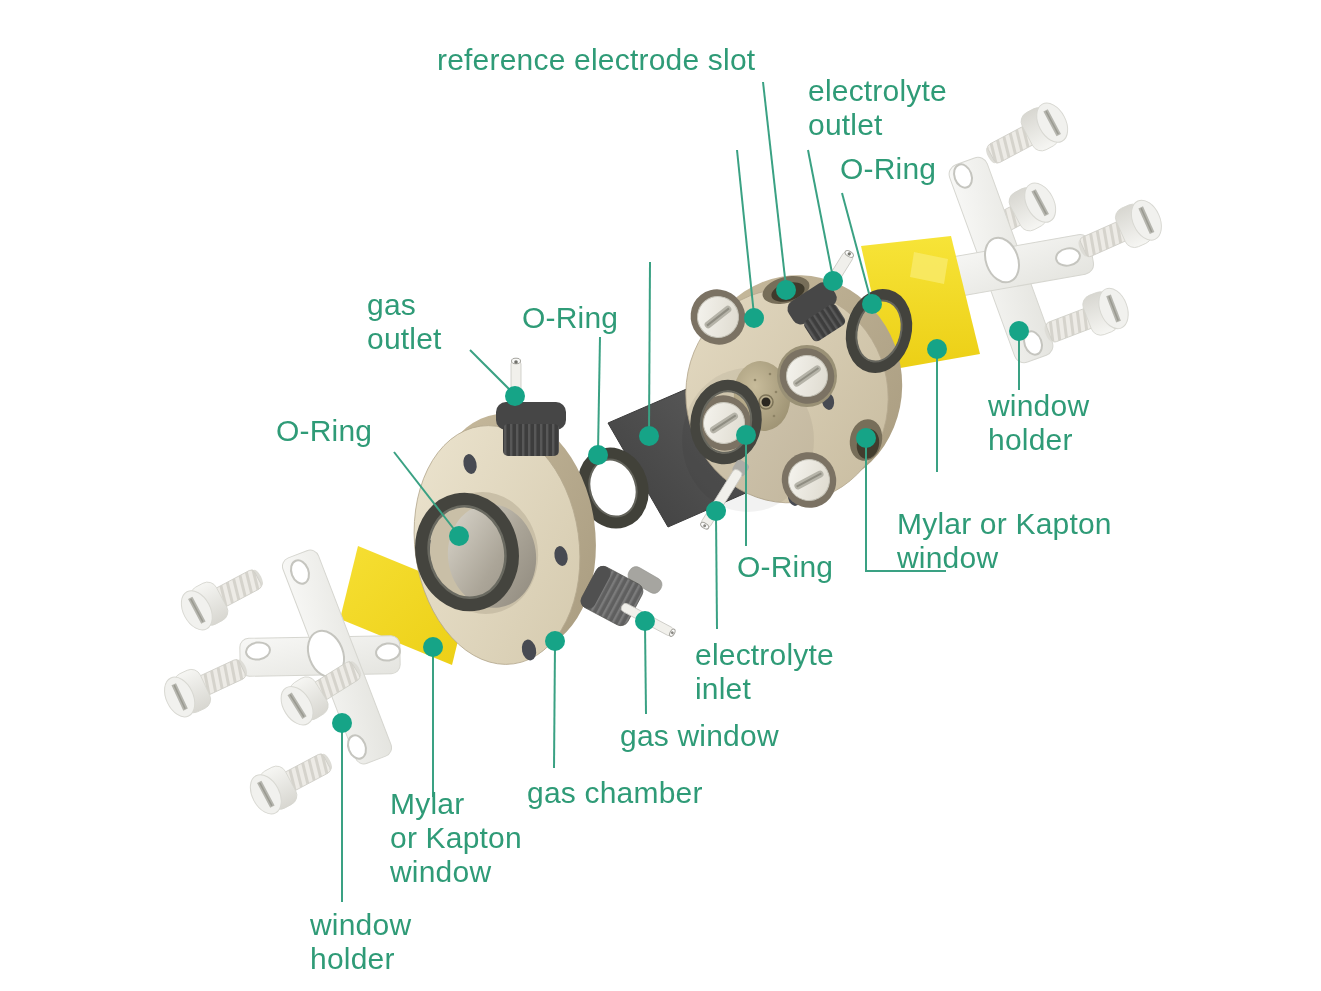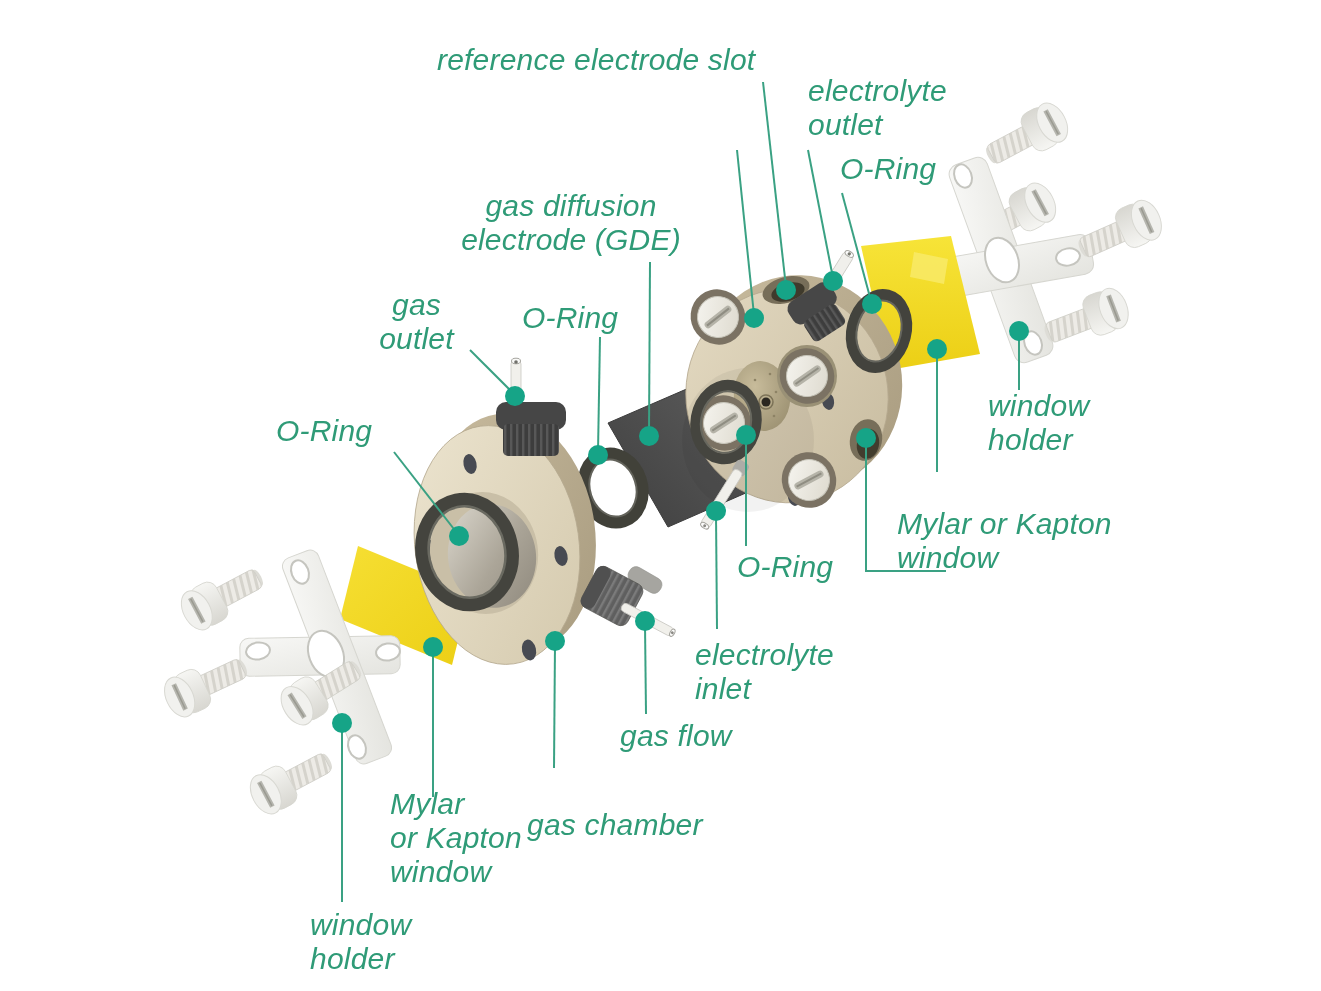"reference electrode slot" #stage { font-style: italic -> none }
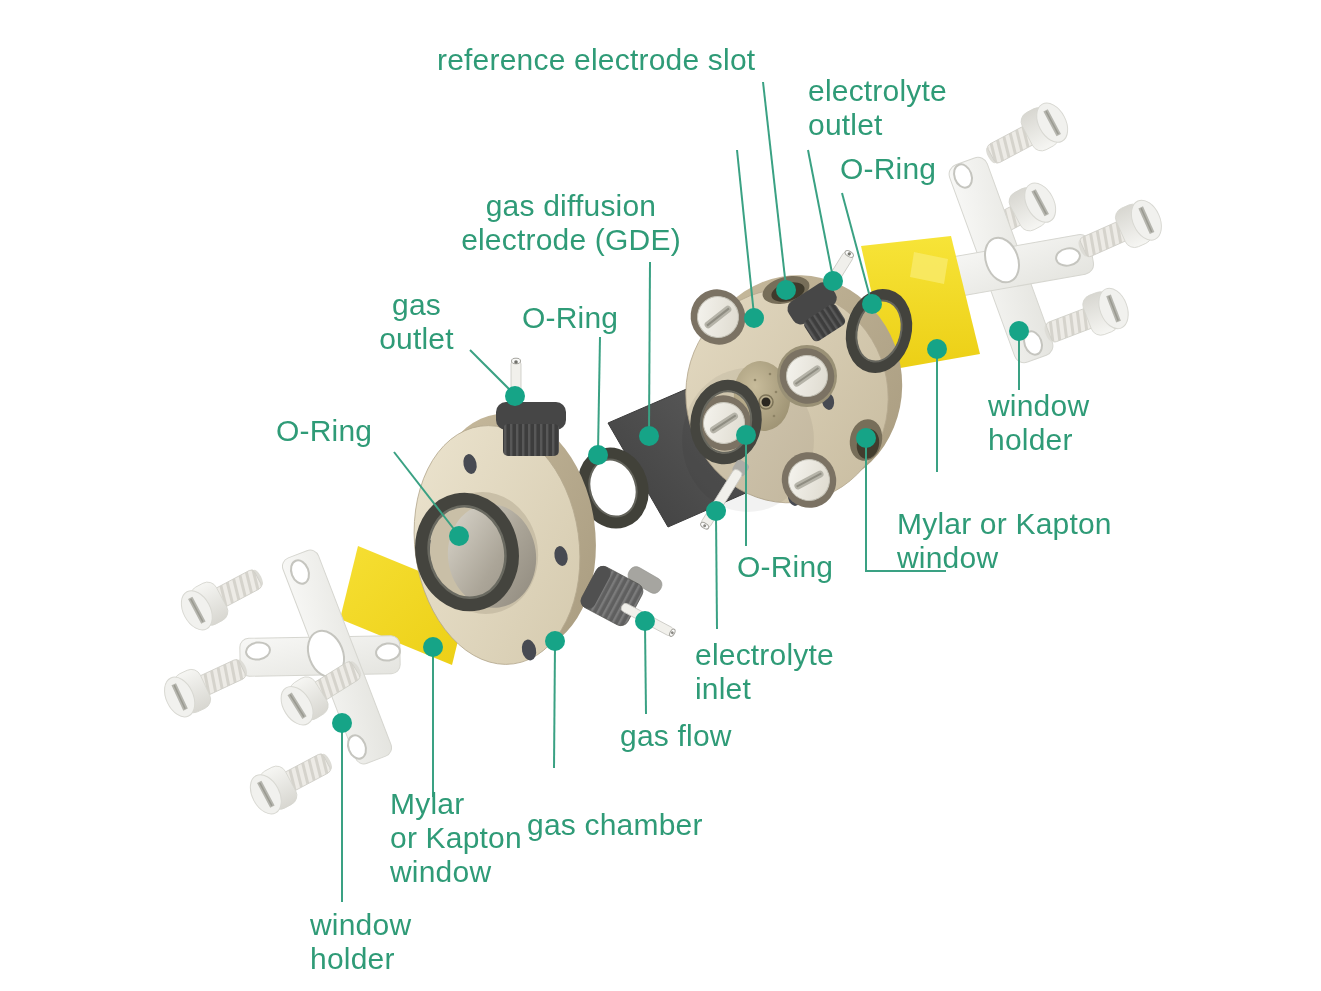"gas diffusion" div.label { html: <div>gas diffusion electrode (GDE)</div> -> none }
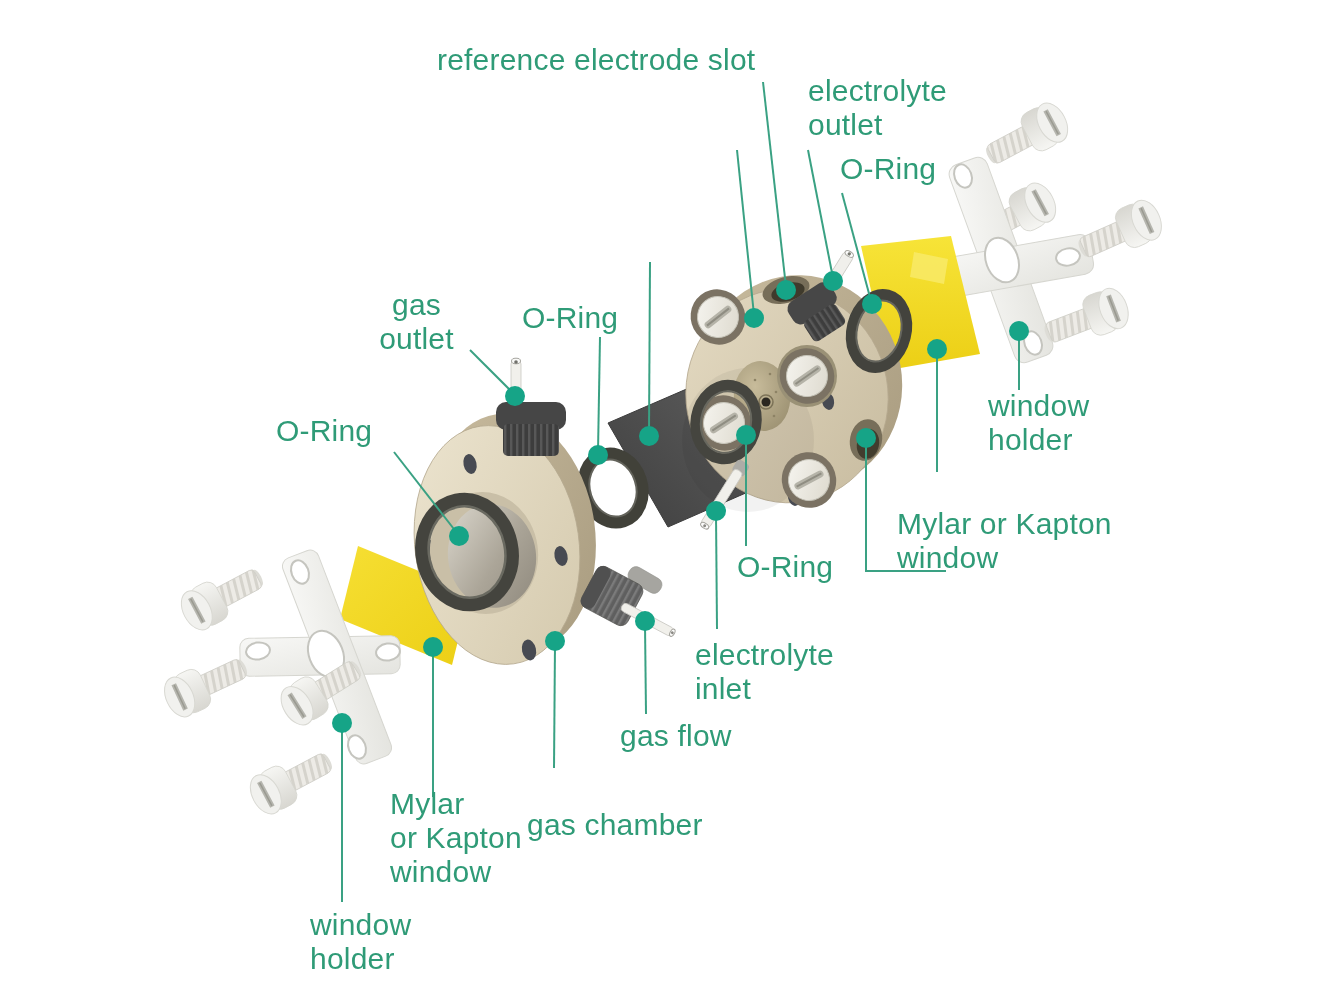"gas" div.label { text-align: center -> left }
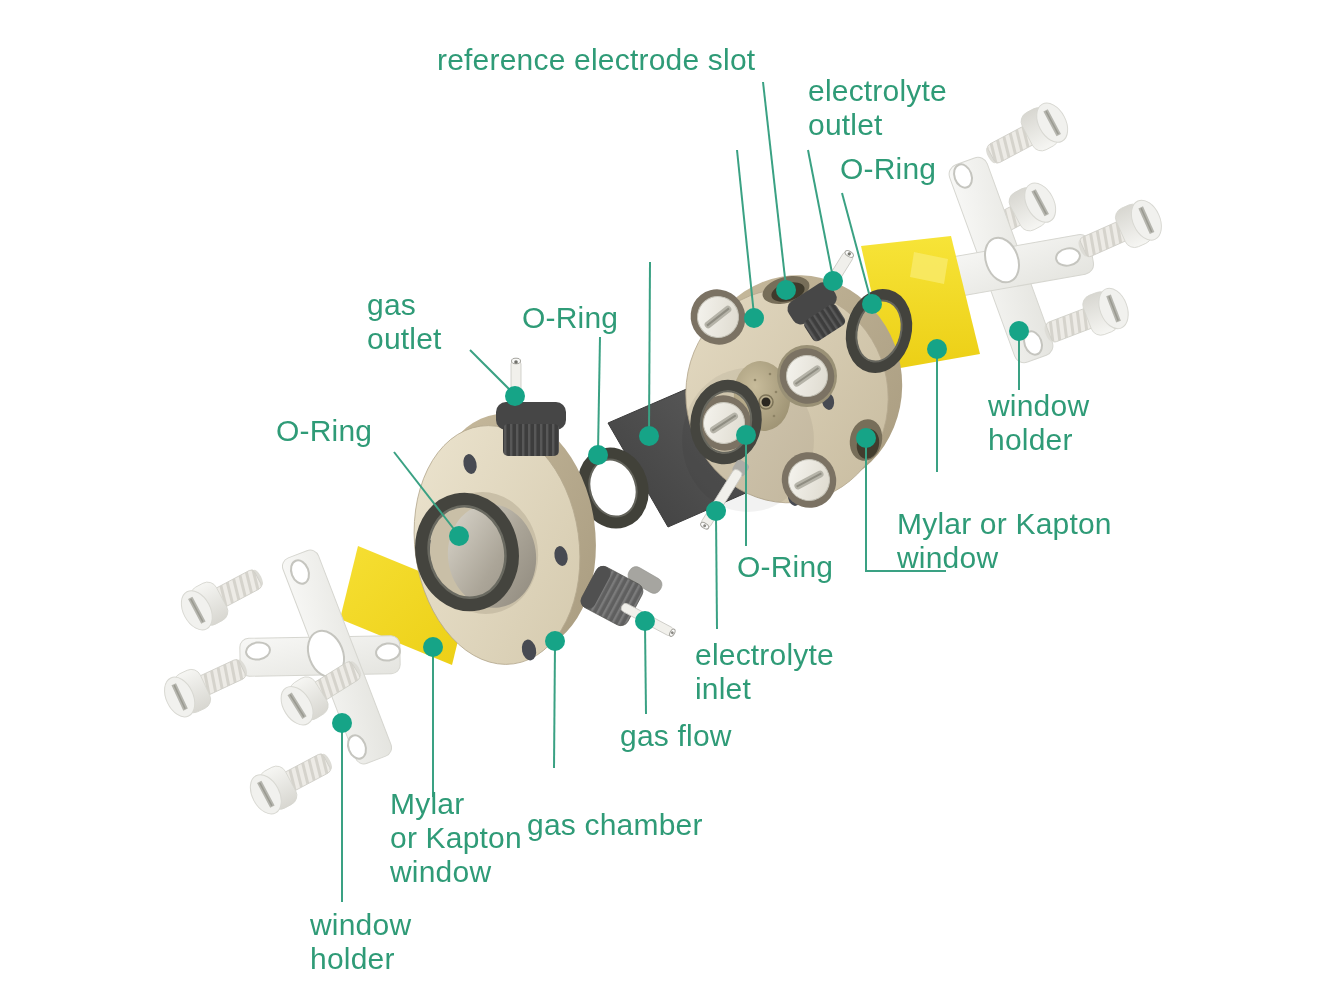"gas flow" div.label { text: flow -> window }
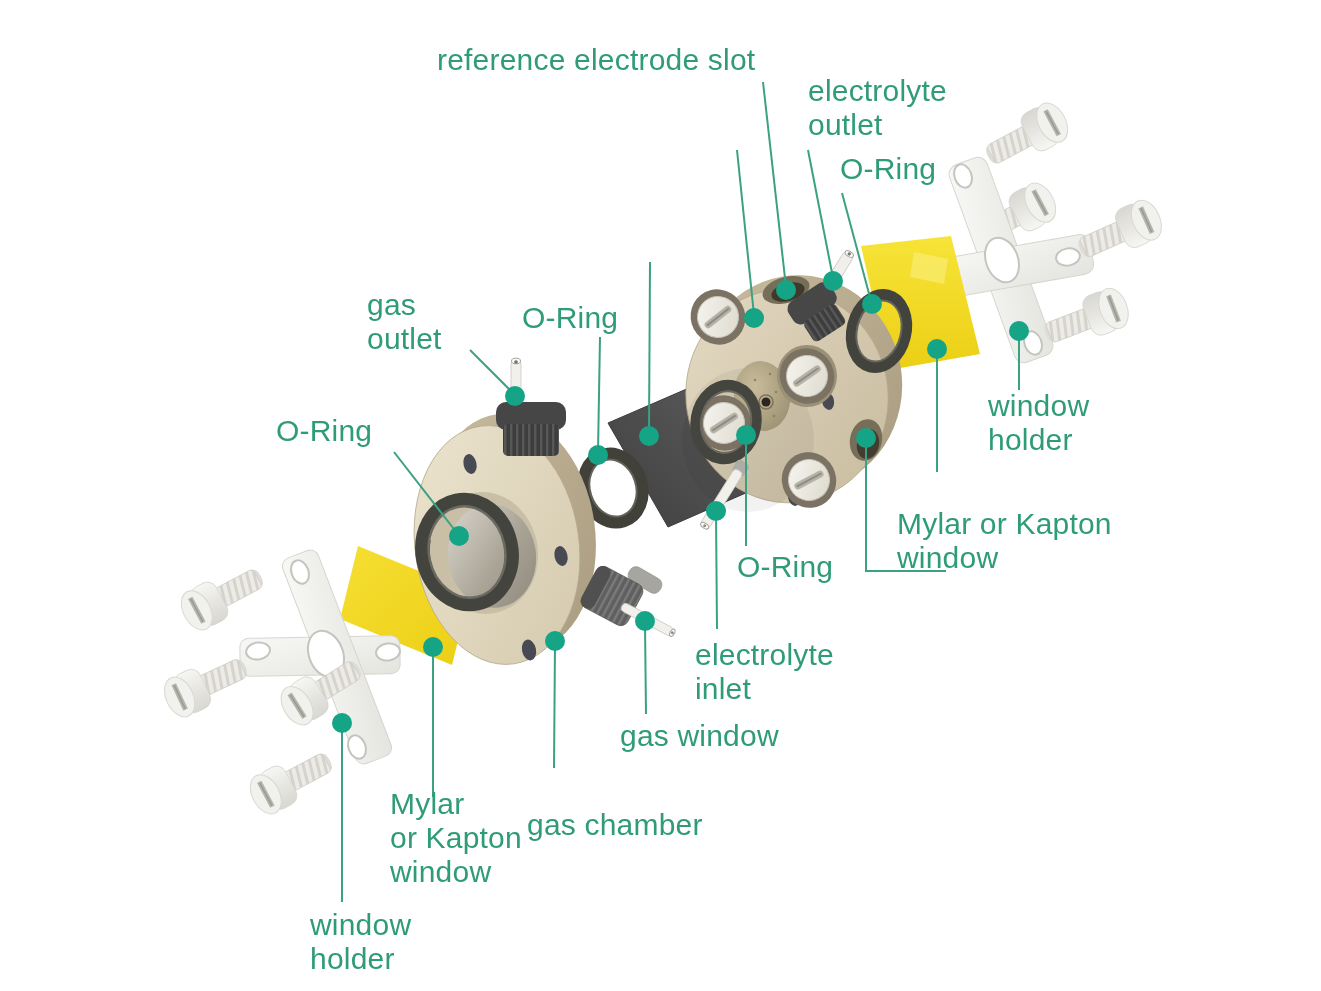"gas chamber" div.label { top: 808px -> 776px }
